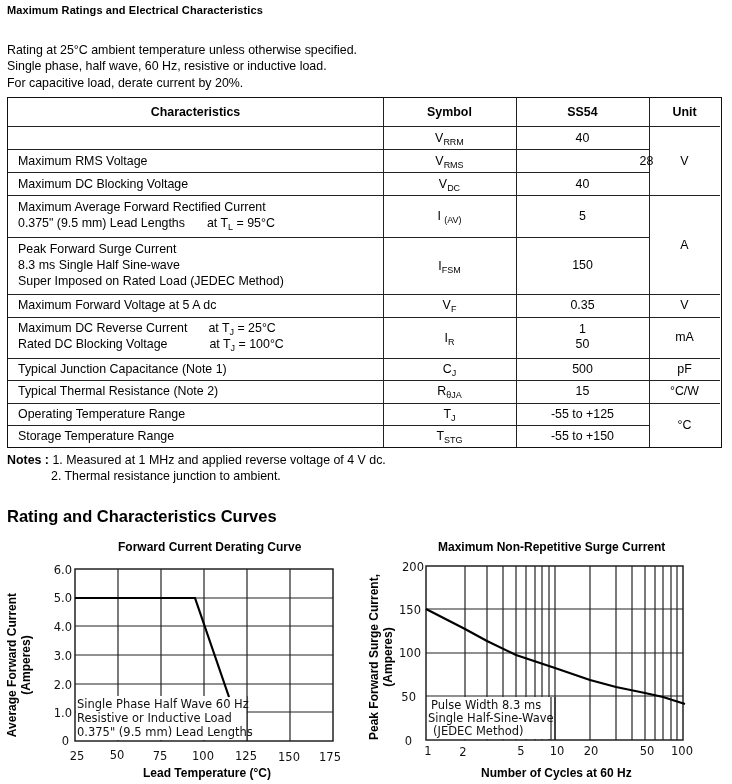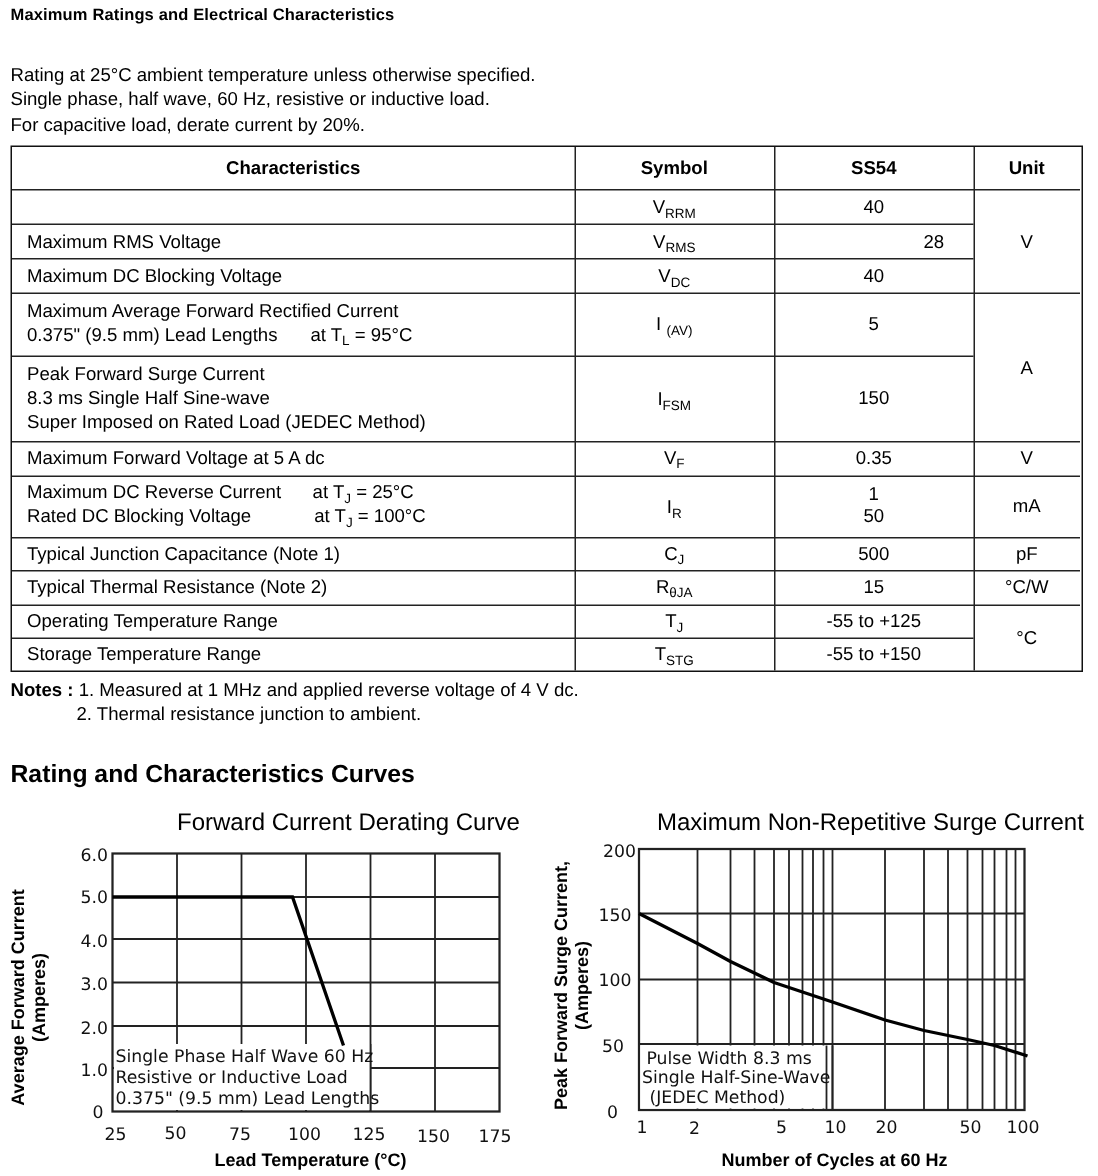"28" div.cell { left: 508px -> 532px }
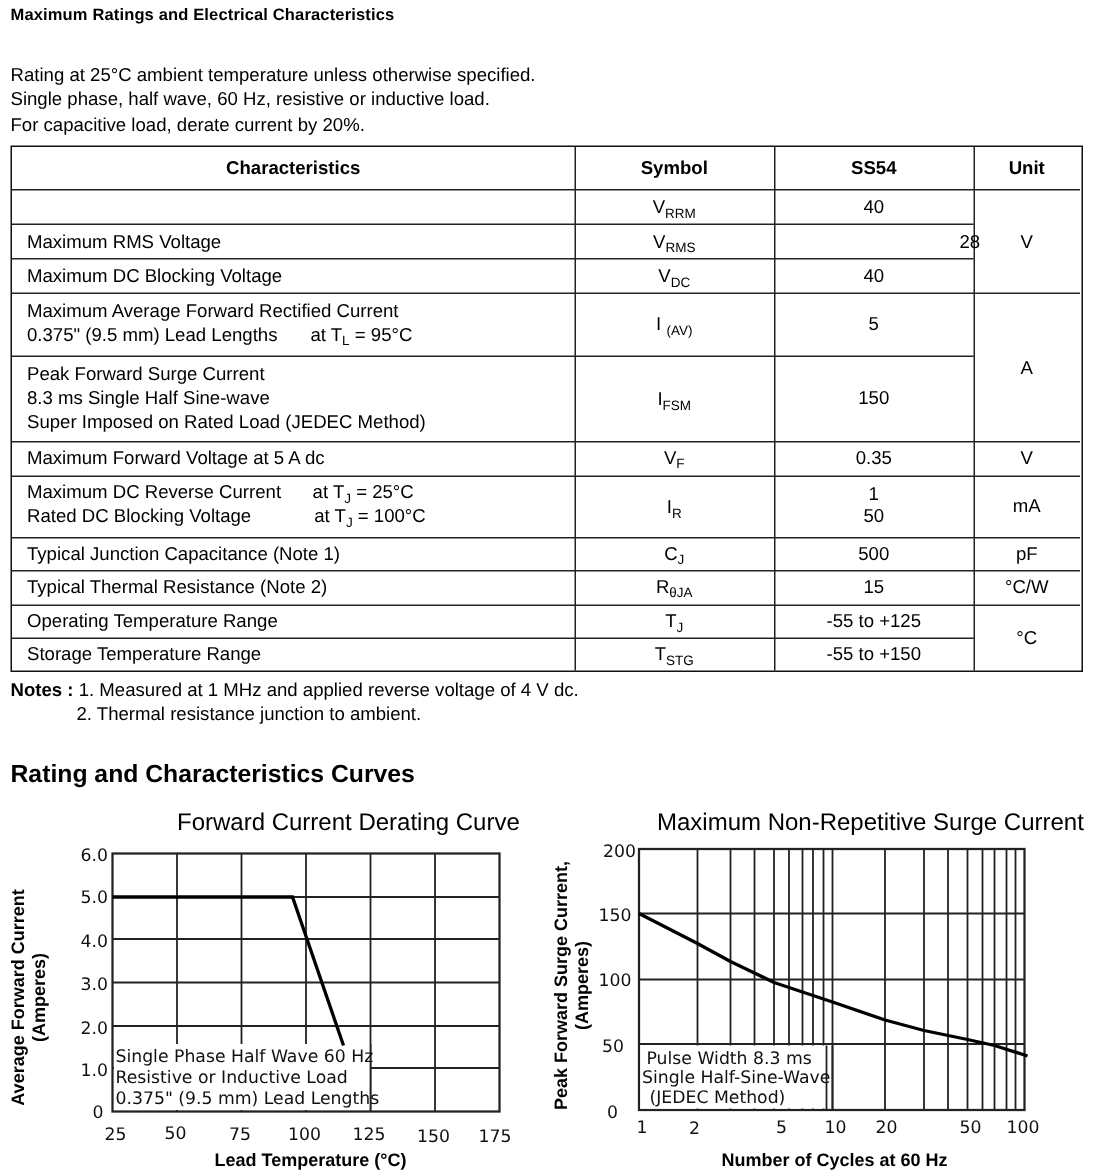"Forward Current Derating Curve" .chart-title { font-size: 16px -> 12px; font-weight: normal -> bold }
